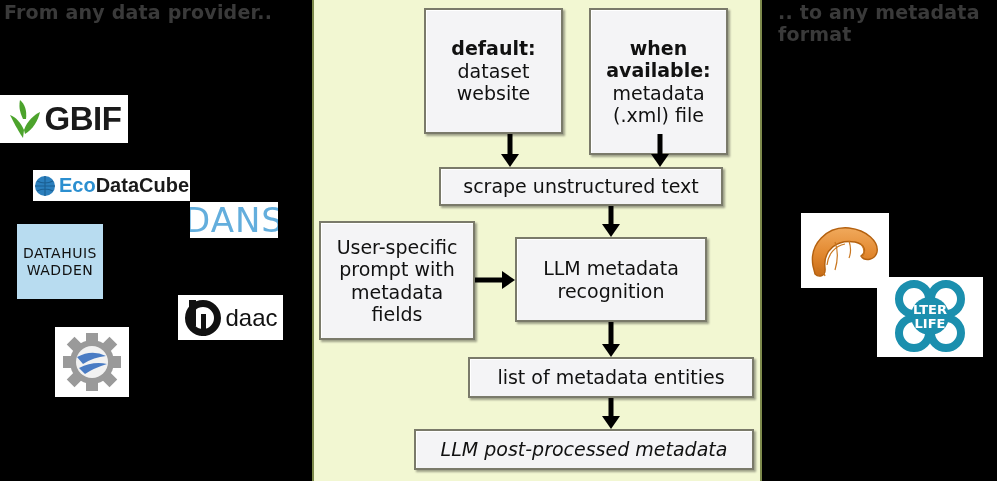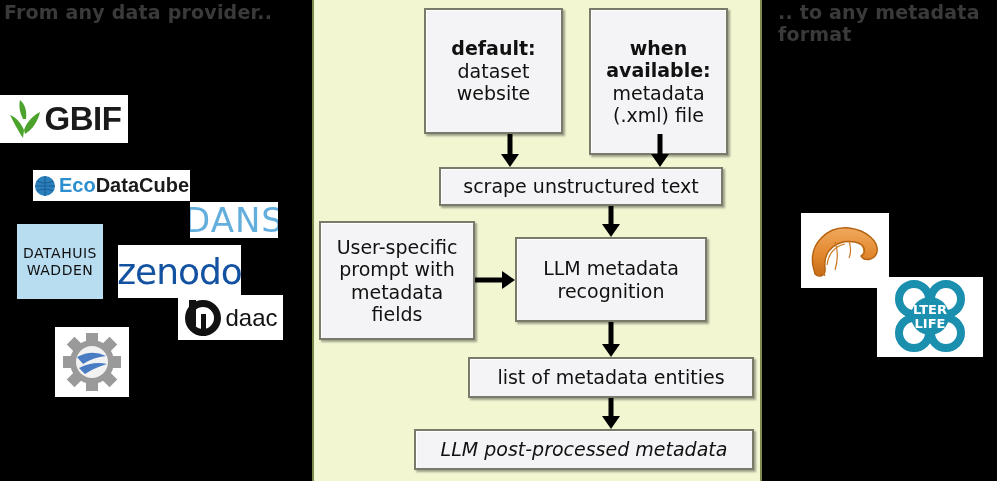"zenodo" div.logo { html: <div> <span>zenodo</span> </div> -> none }
